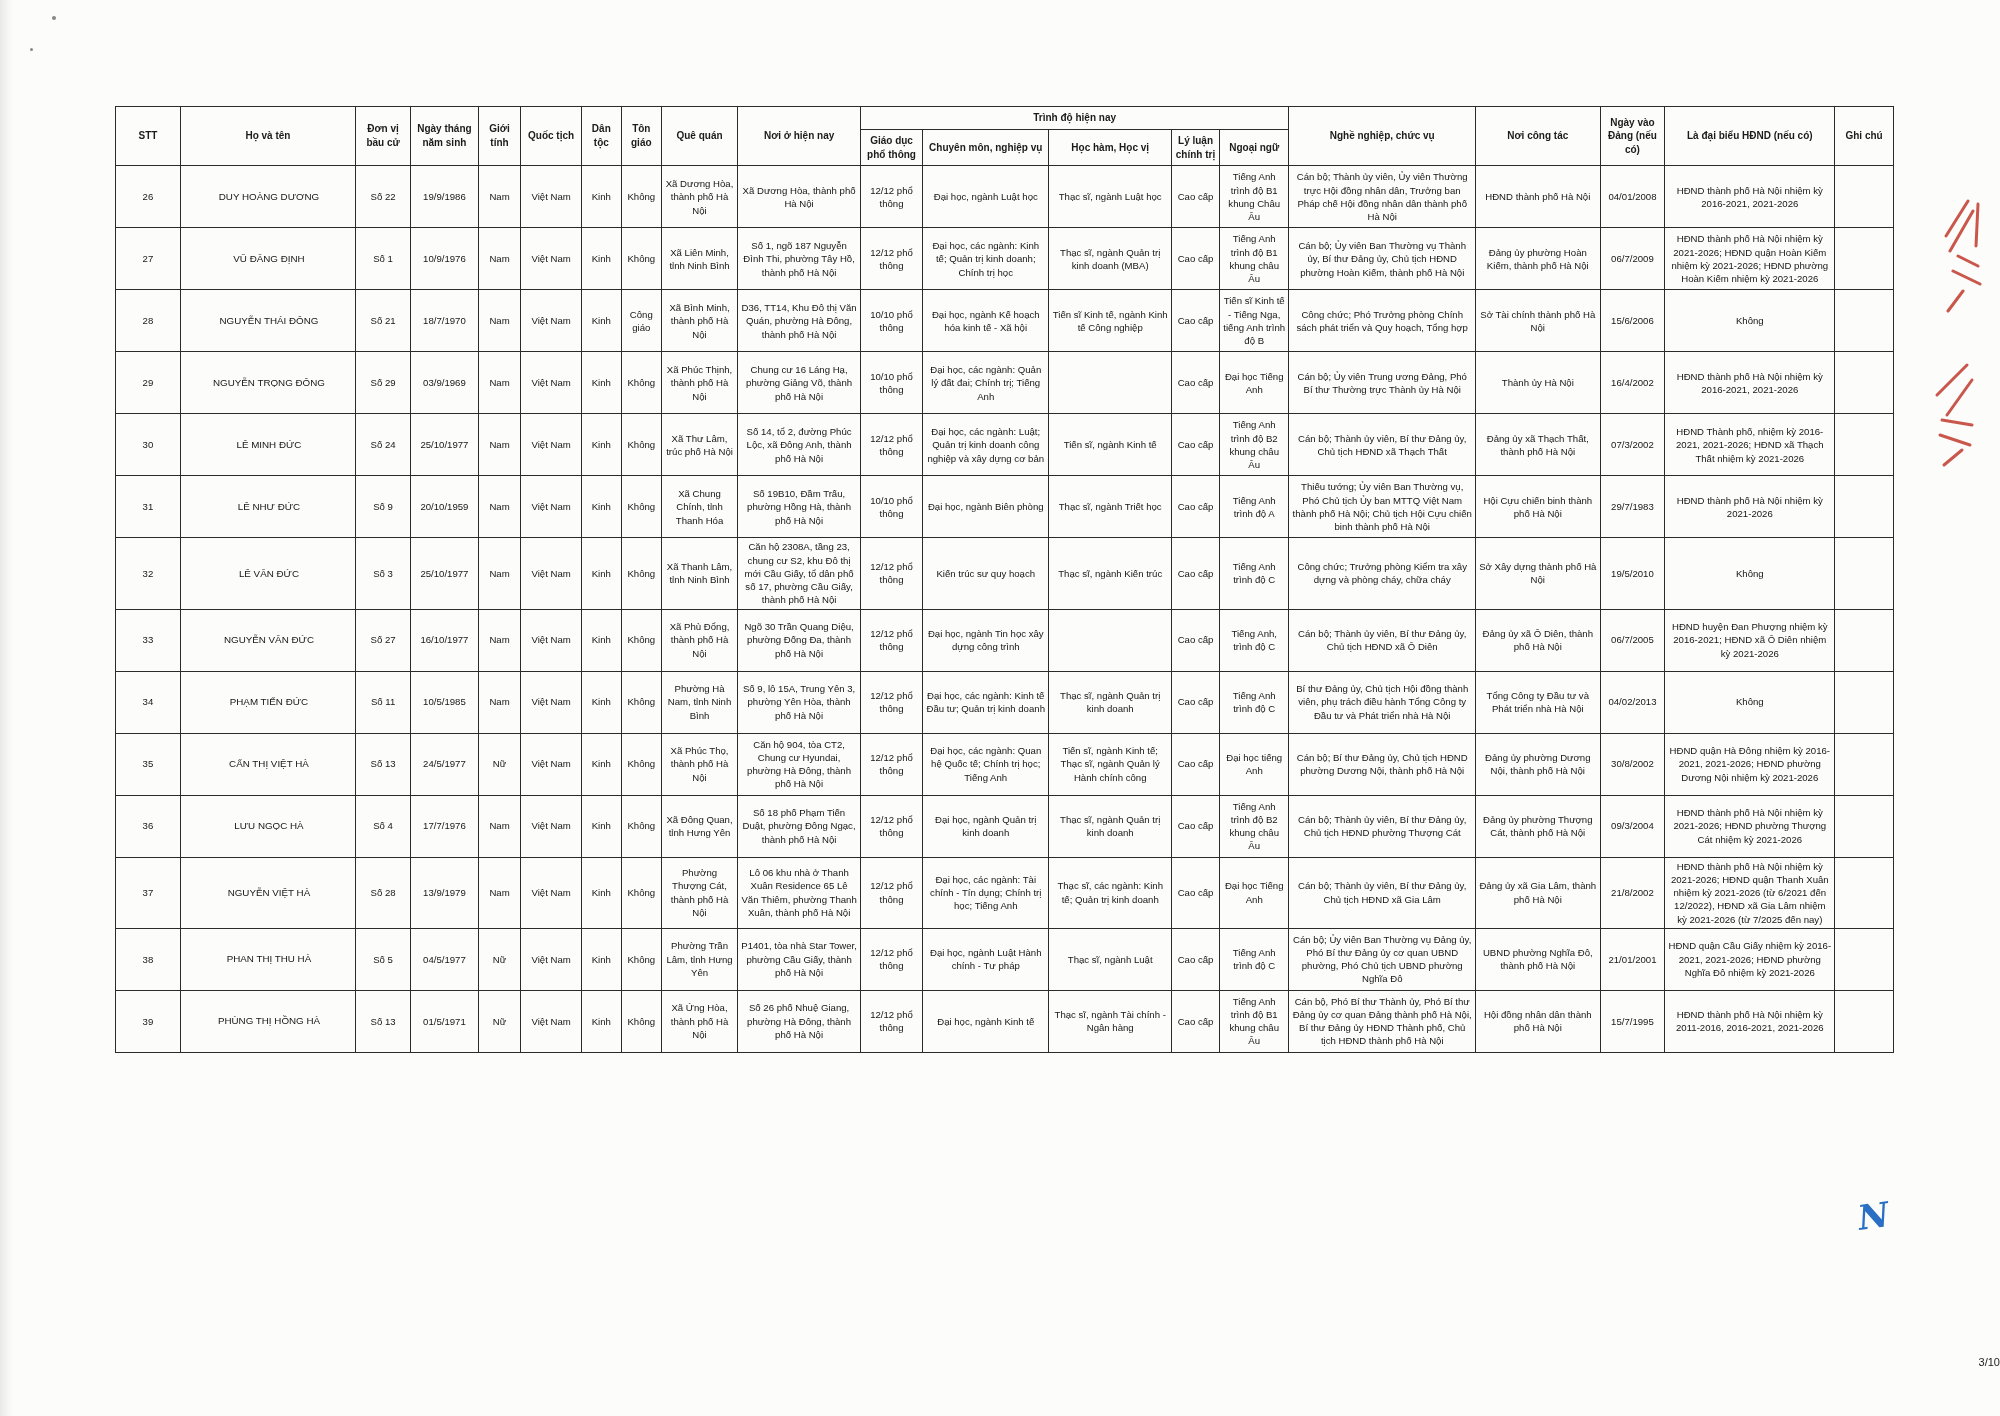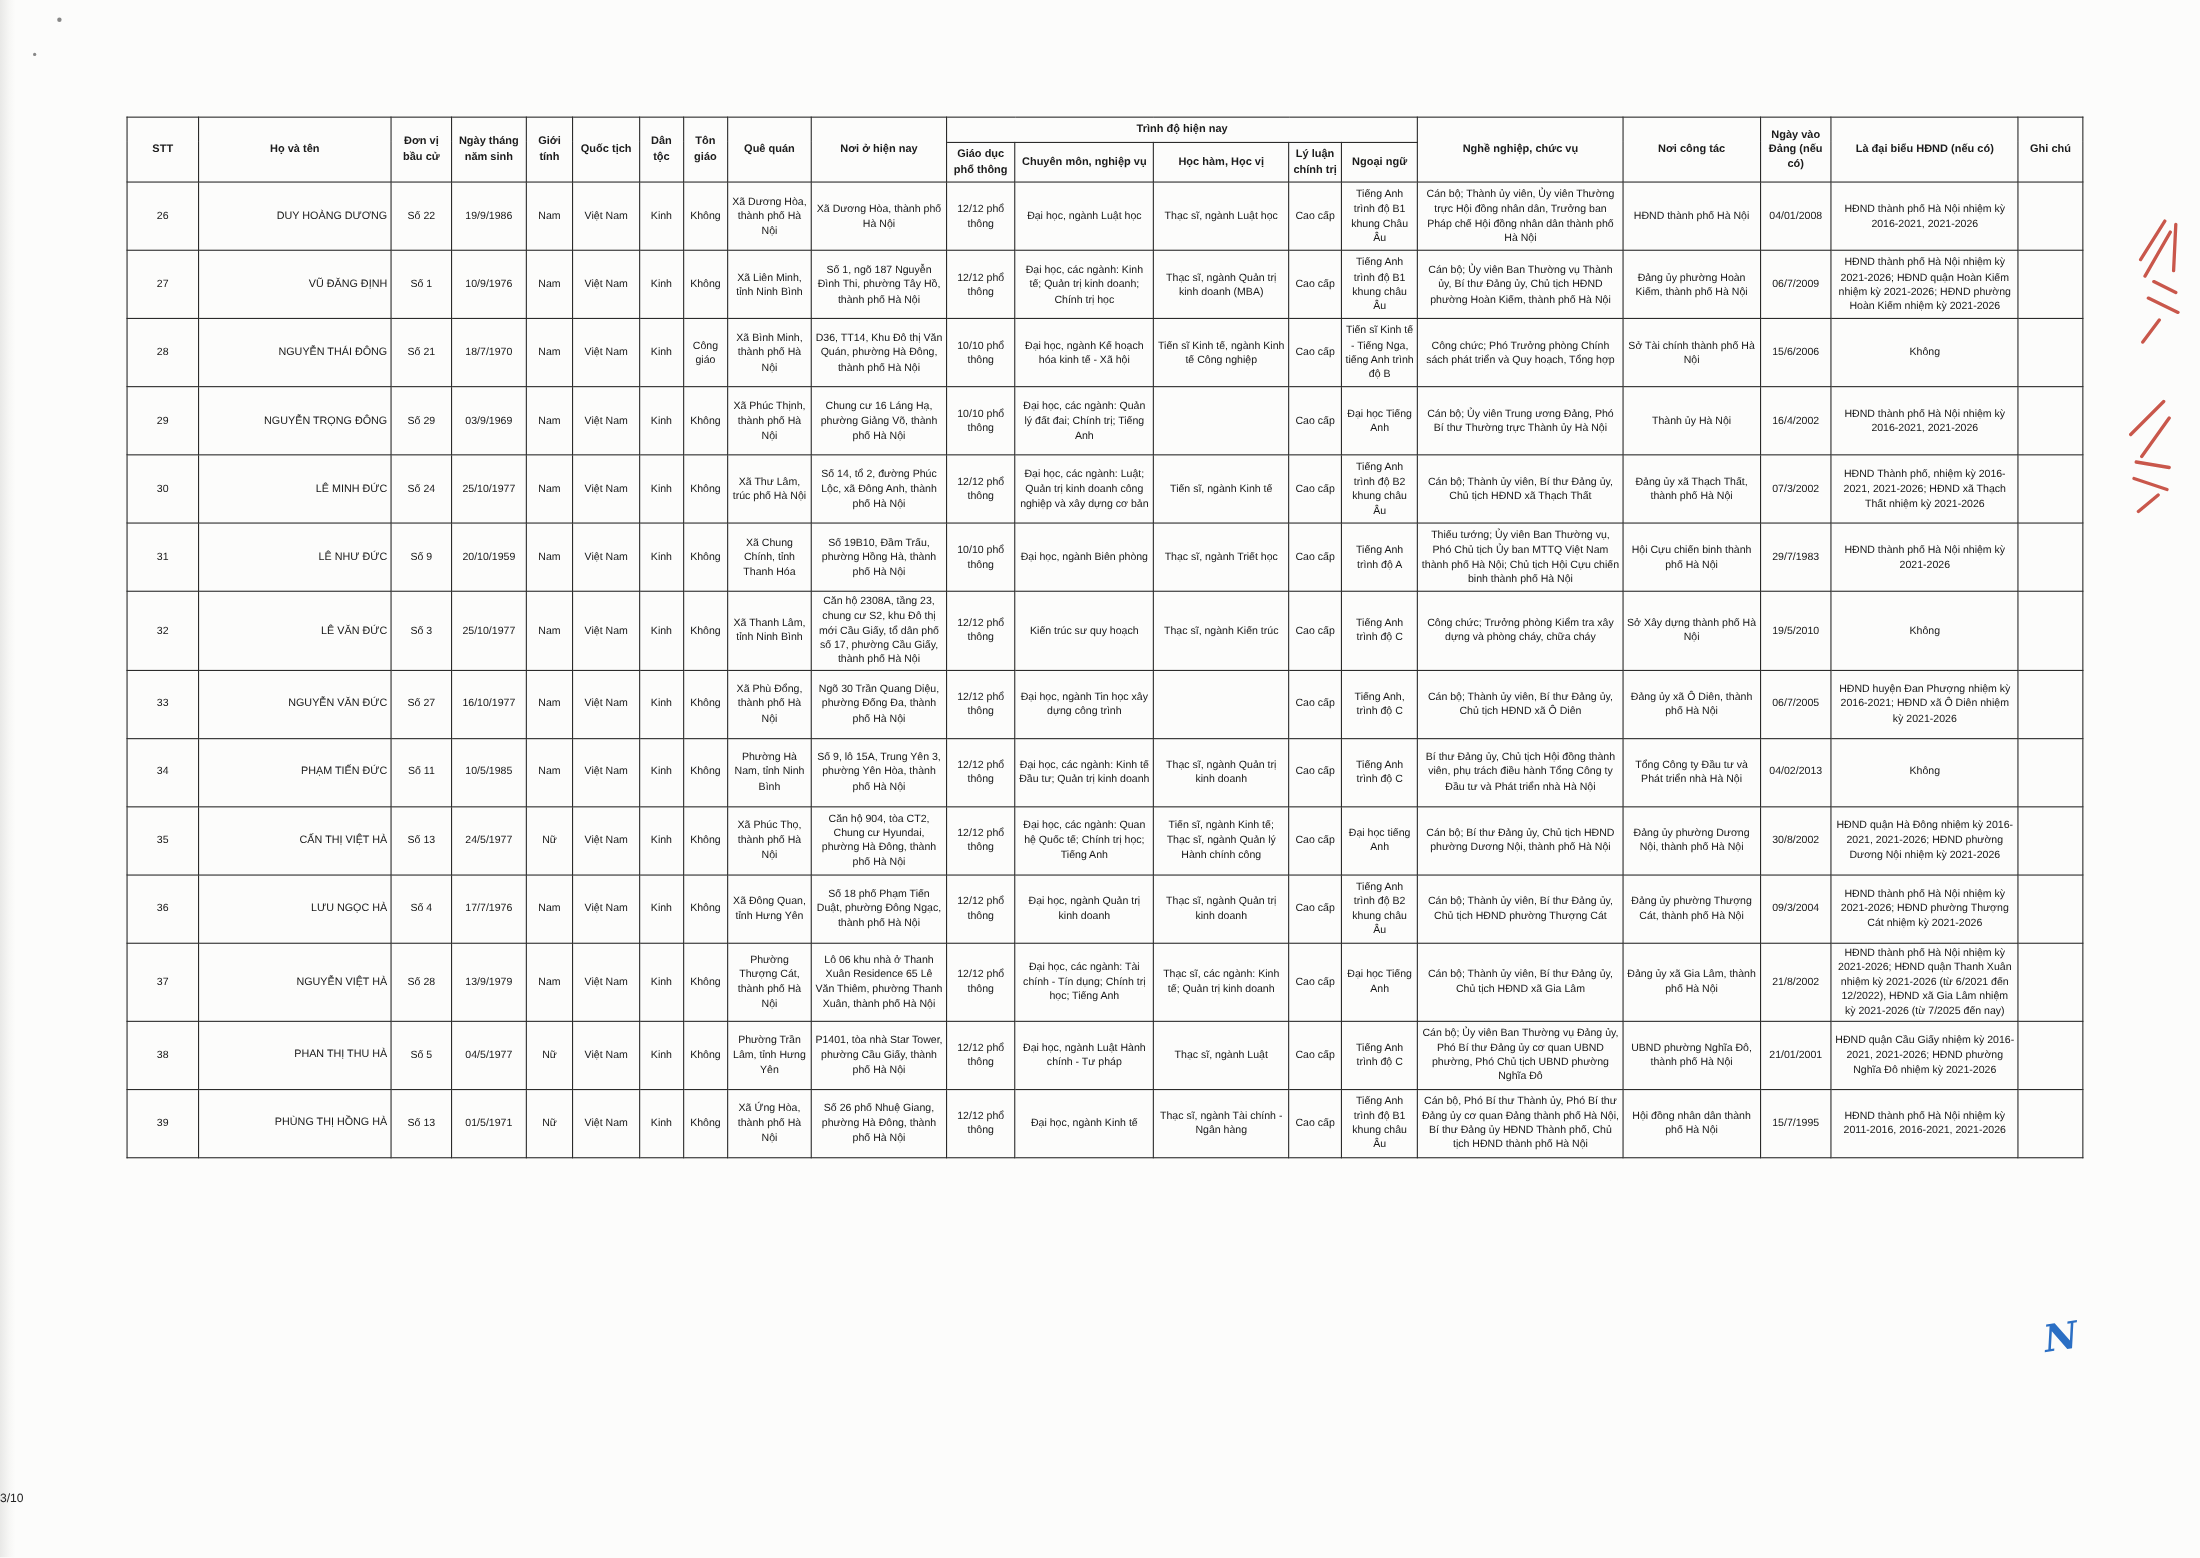"DUY HOÀNG DƯƠNG" td.cell-name { text-align: right -> center }
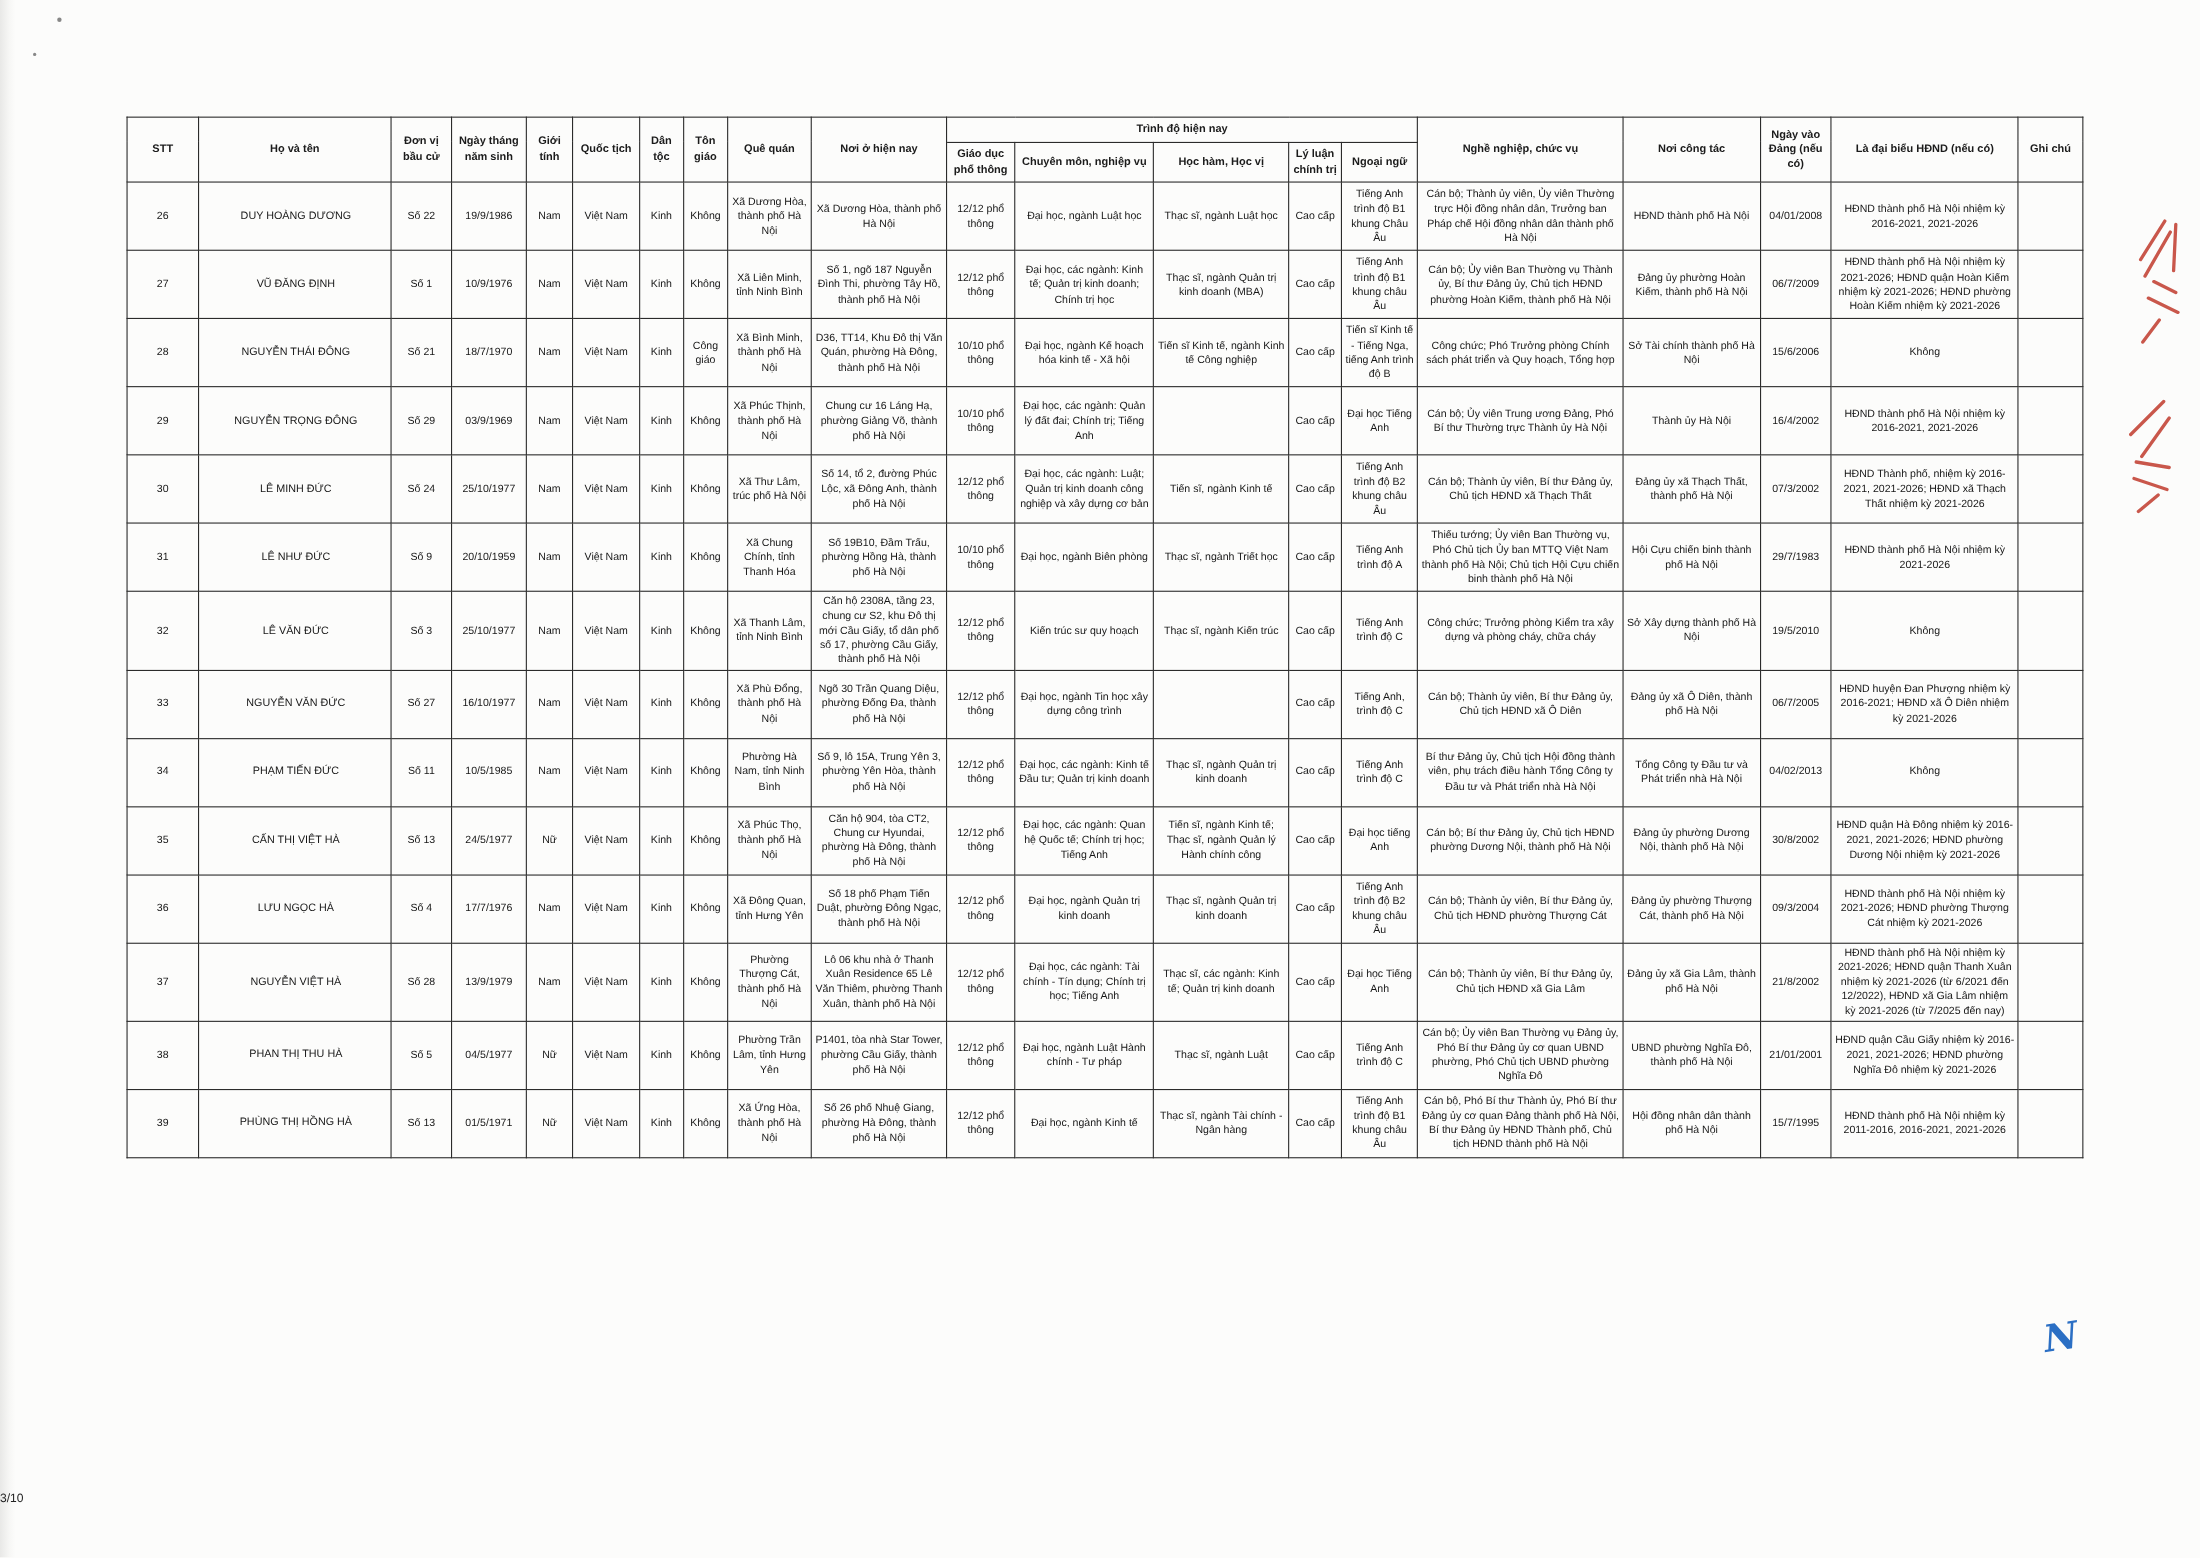"3/10" .footer-page { text-align: left -> right }
